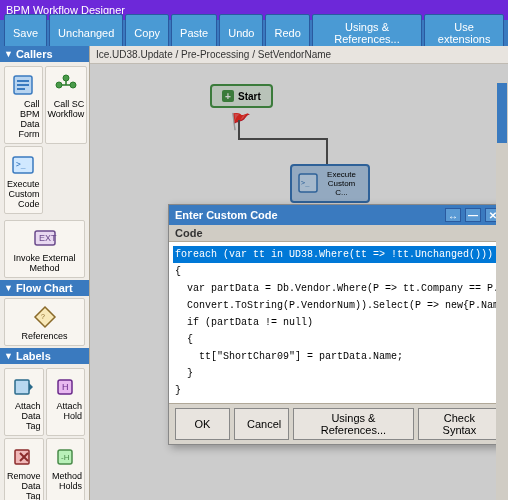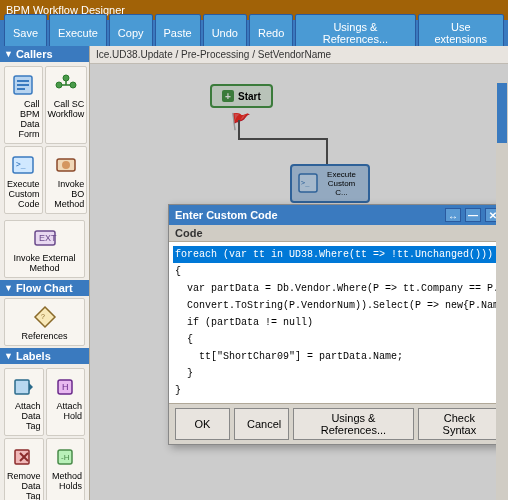"BPM Workflow Designer" .title-bar { background: #a16207 -> #6d28d9 }
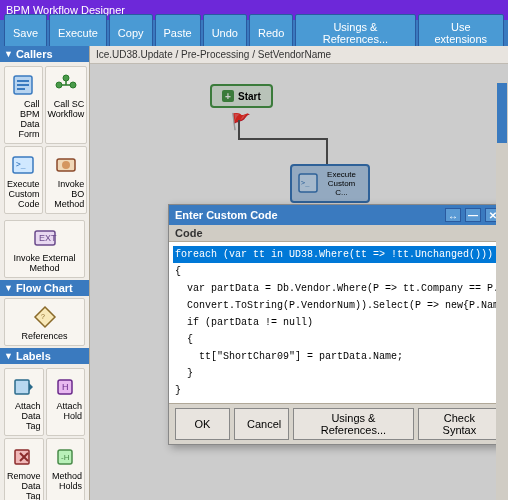"Execute" button.toolbar-btn { text: Execute -> Unchanged }
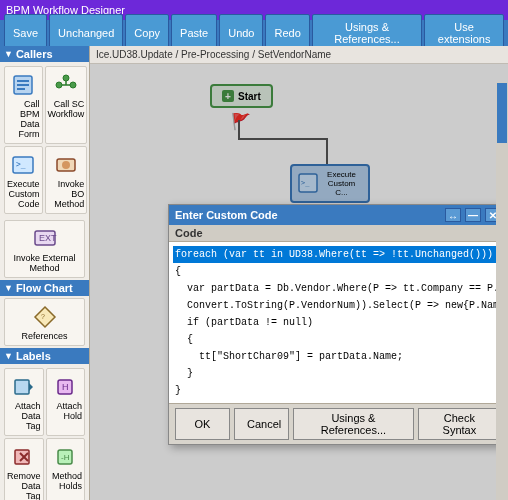"Invoke BO Method" div.sidebar-item { html: <div> <div> <svg> <rect></rect> <circle></circle> </svg> </div> <span>Invoke BO Method</span> </div> -> none }
